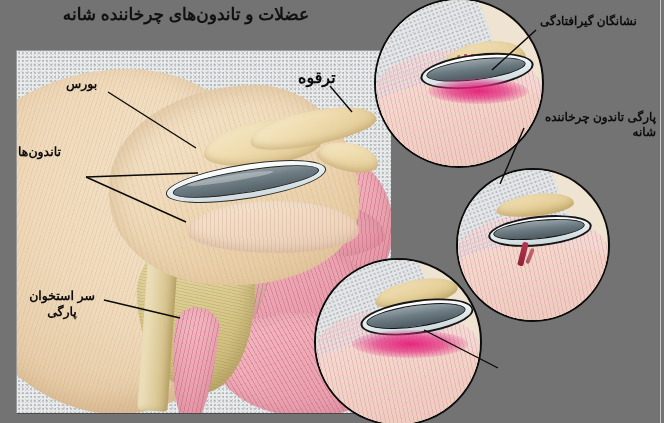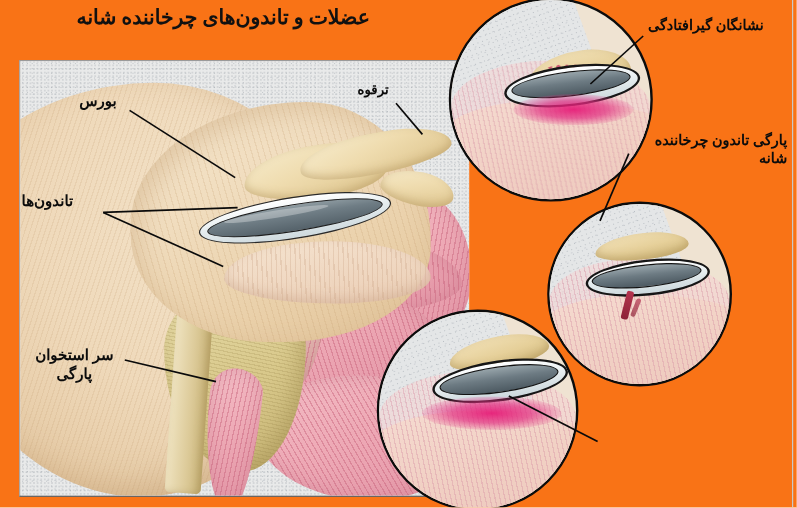"عضلات و تاندون‌های چرخاننده شانه" #page { background: #f97316 -> #737373; font-family: Liberation Serif, serif -> Liberation Sans, sans-serif }
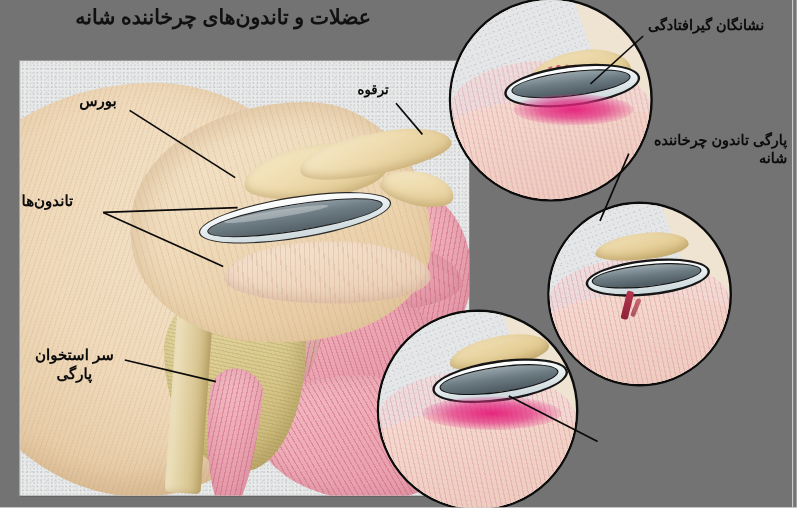"ترقوه" .lbl-clavicle { font-size: 11px -> 16px }
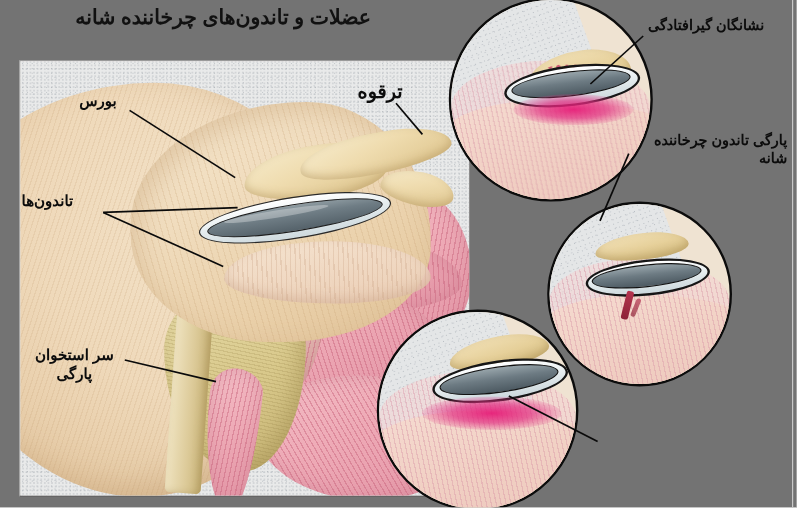"تاندون‌ها" .lbl-tendons { top: 160px -> 144px }
